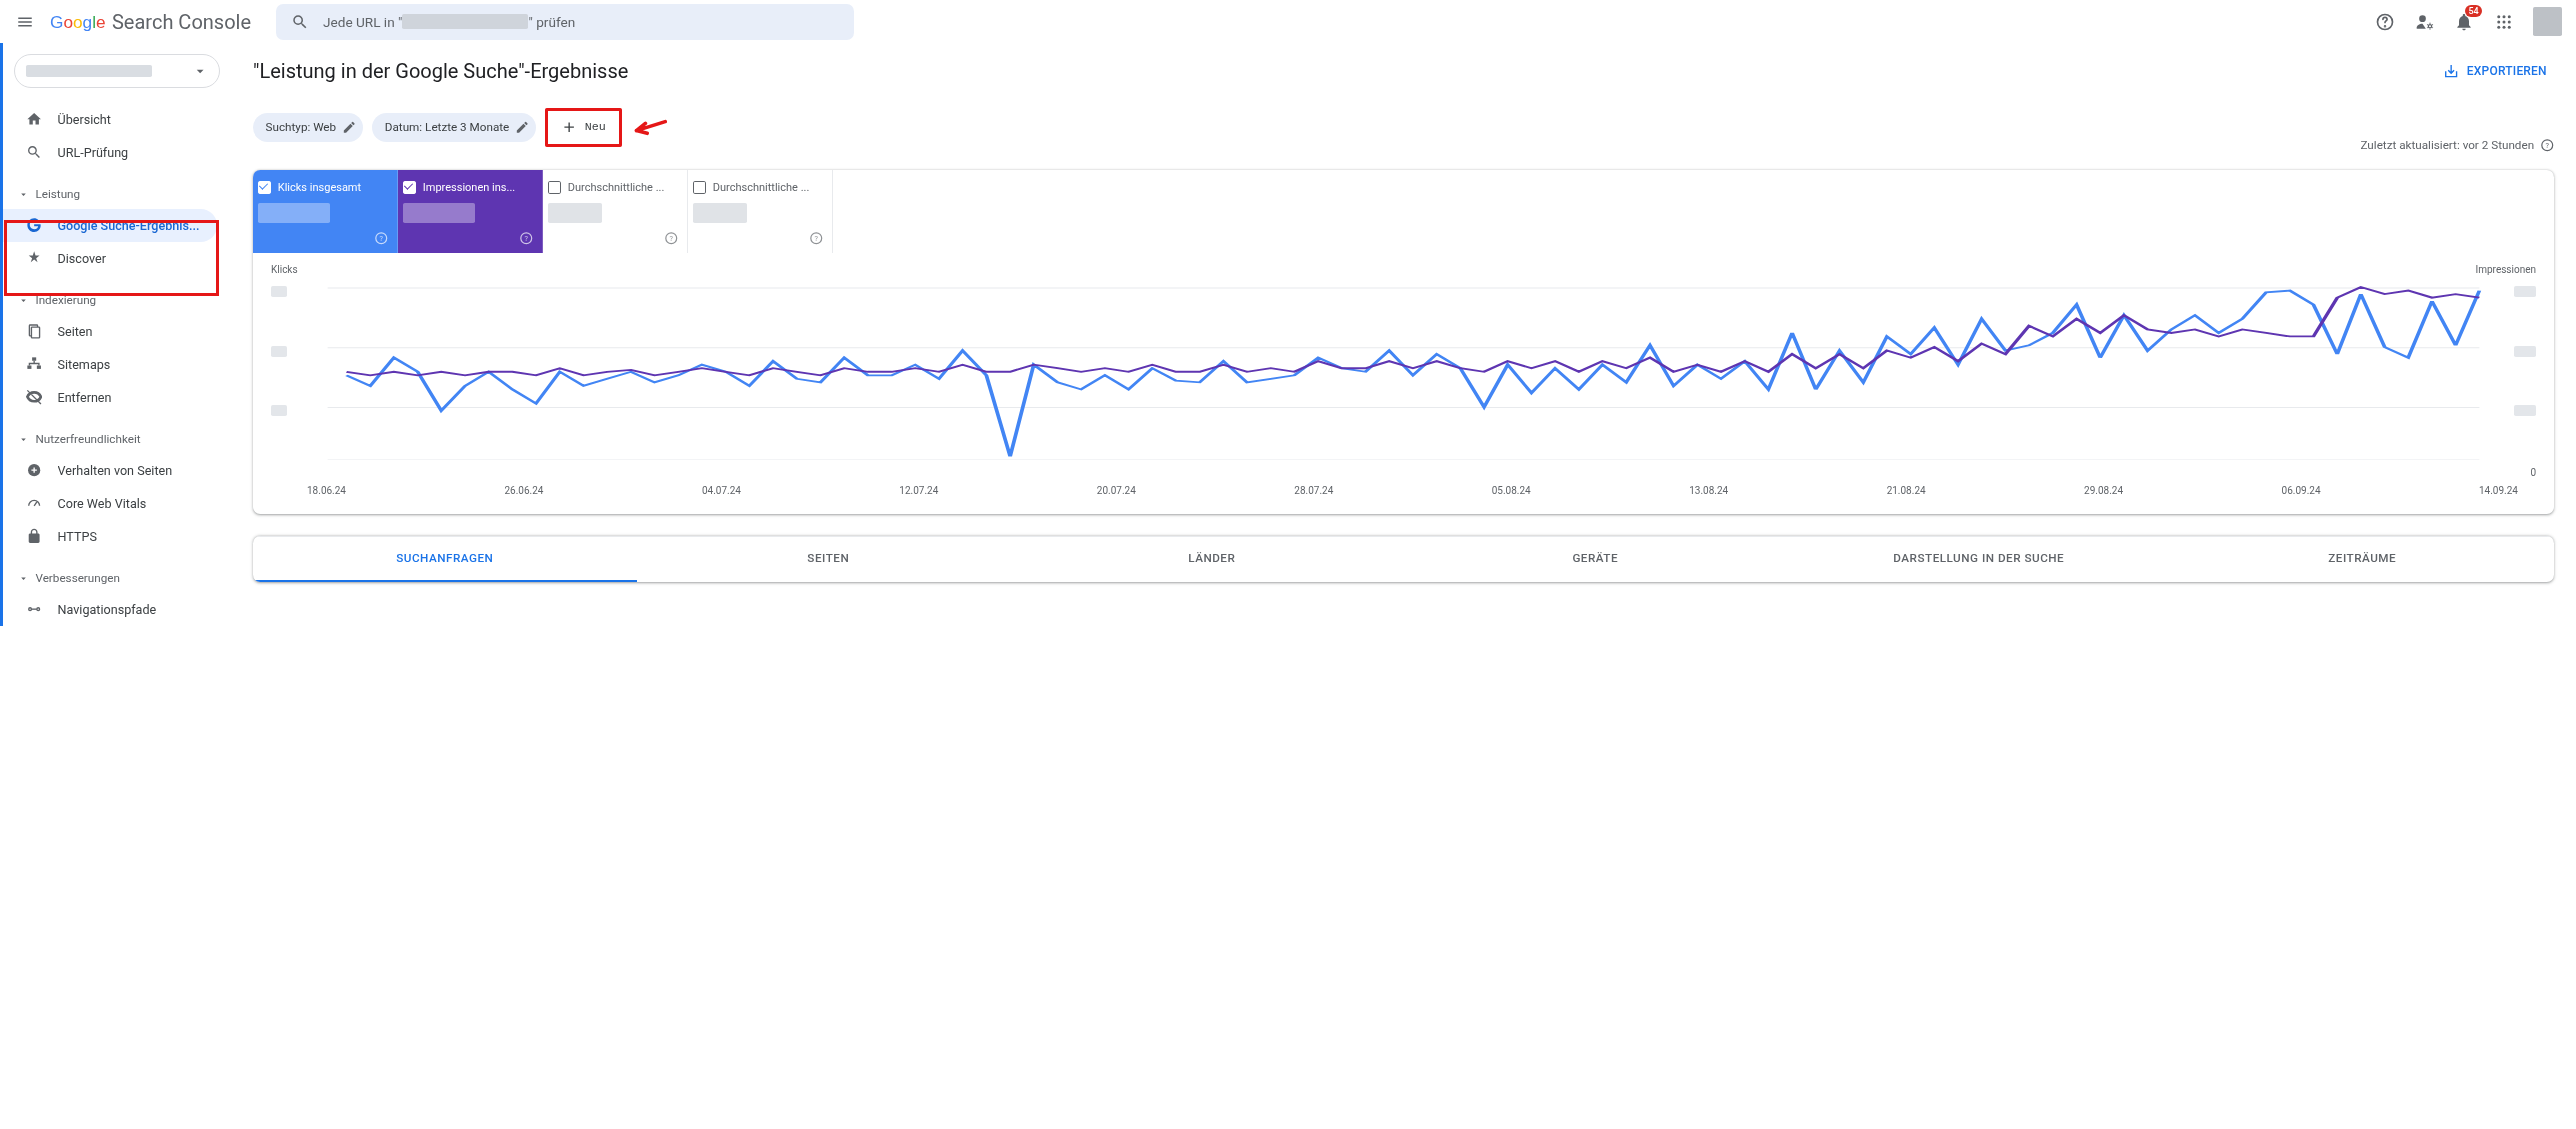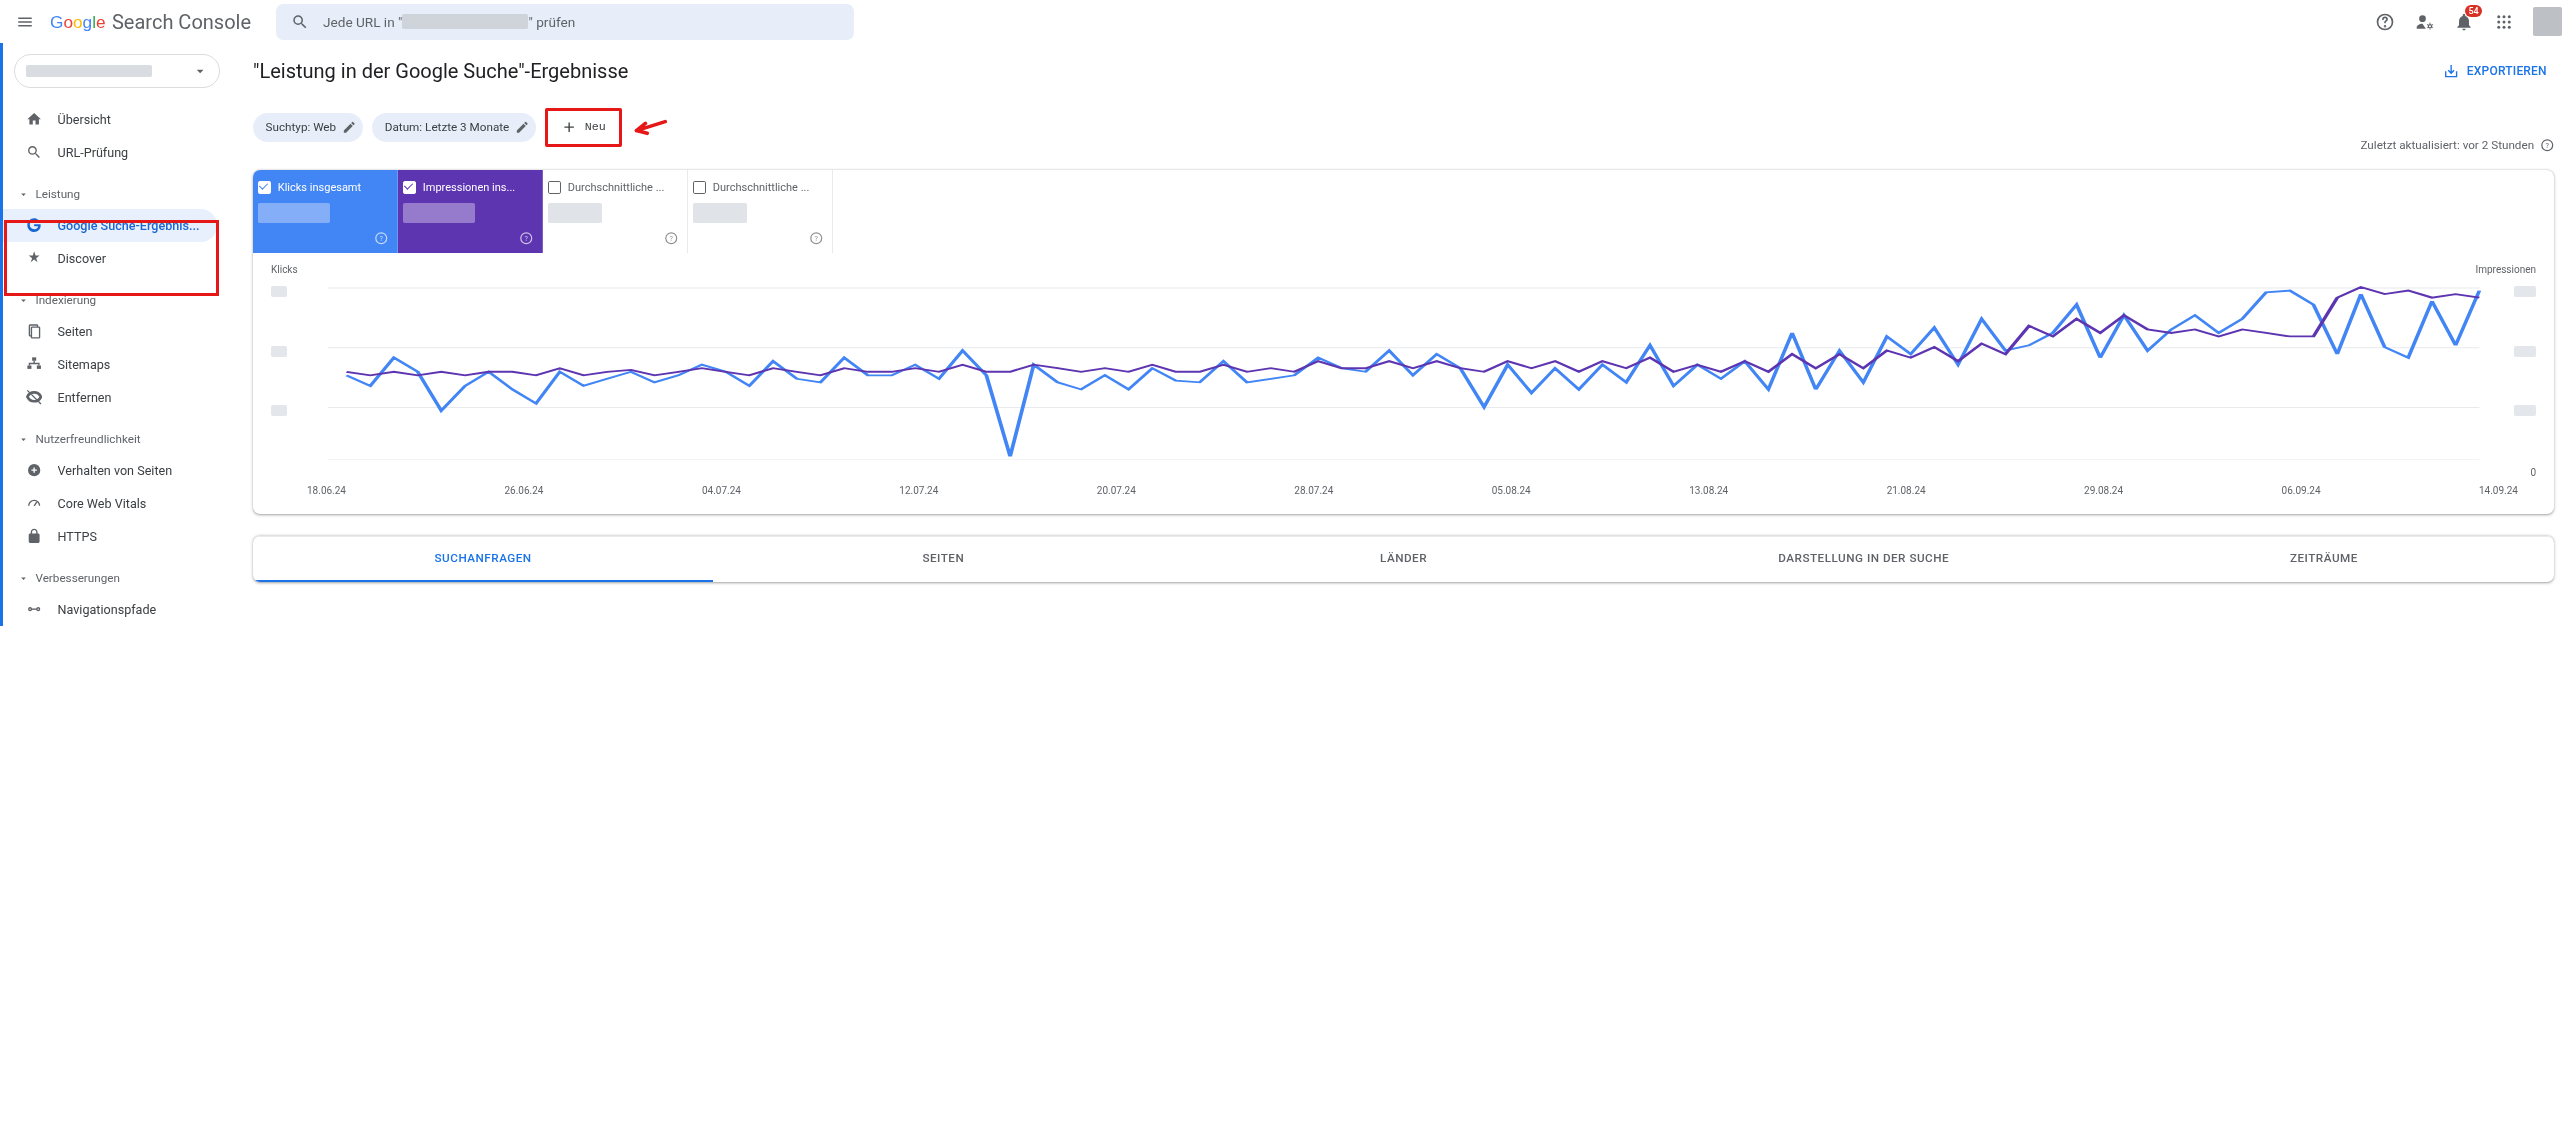"GERÄTE" div.tab { html: none -> <div>GERÄTE</div> }
